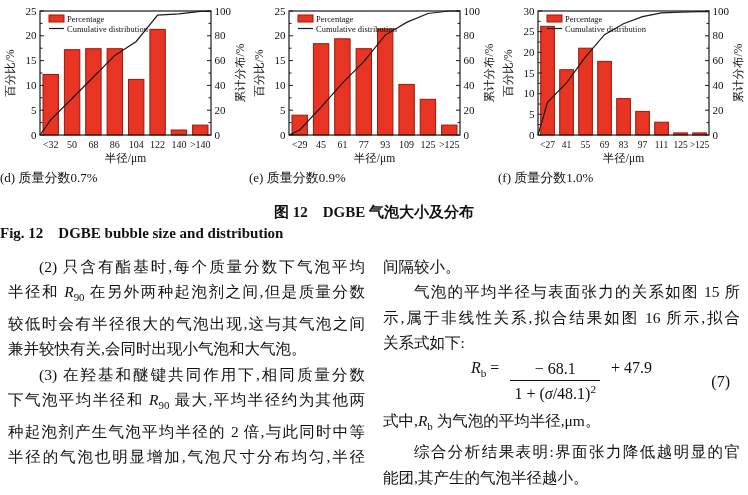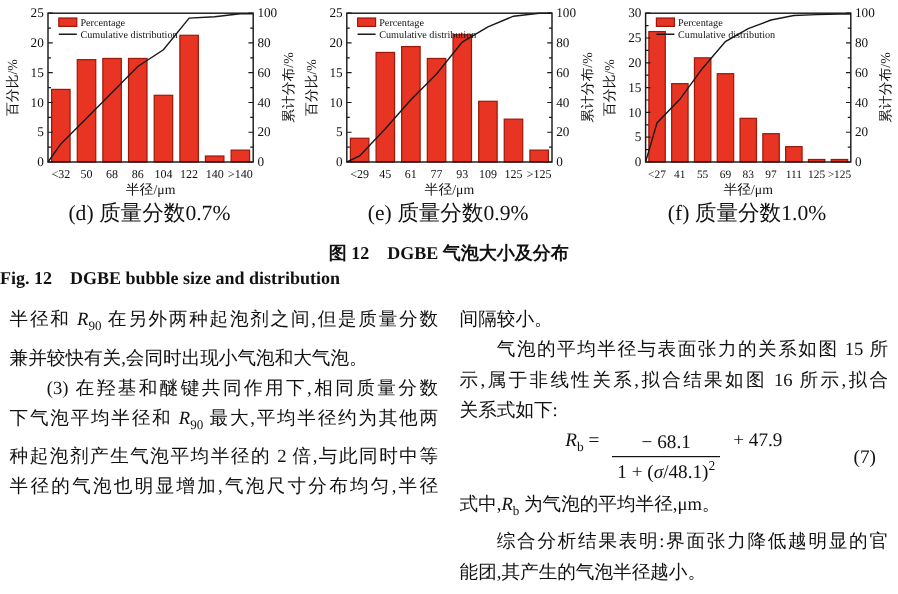"(d) 质量分数0.7%" .subcaption { font-size: 18px -> 13px; text-align: center -> left }
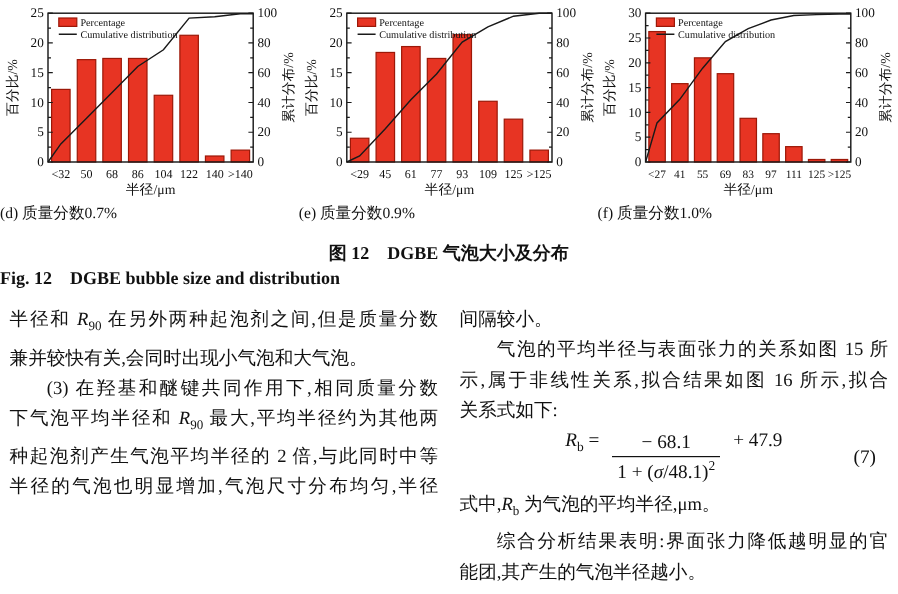"(2) 只含有酯基时,每个质量分数下气泡平均" div.tline { html: none -> <div>(2) 只含有酯基时,每个质量分数下气泡平均</div> }
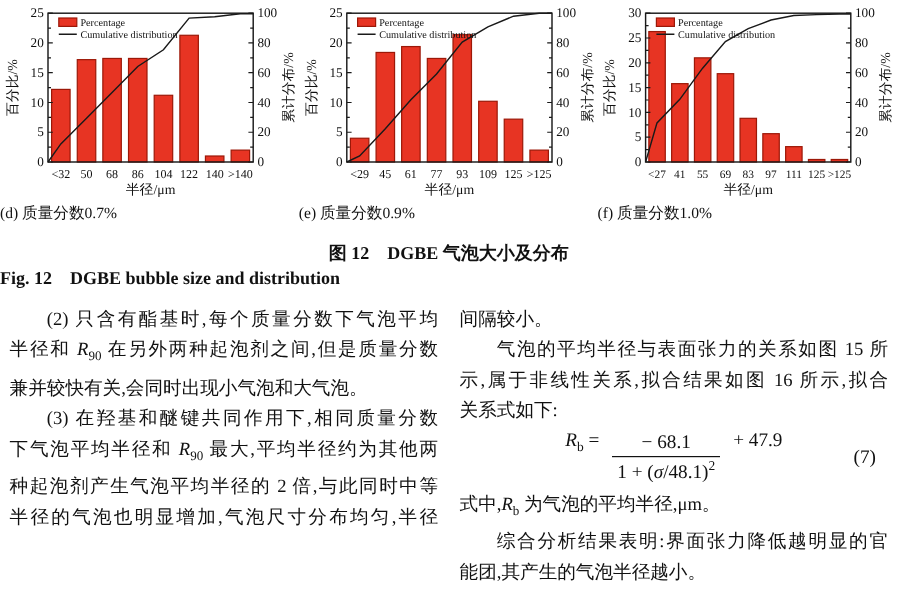"较低时会有半径很大的气泡出现,这与其气泡之间" div.tline { html: none -> <div>较低时会有半径很大的气泡出现,这与其气泡之间</div> }
